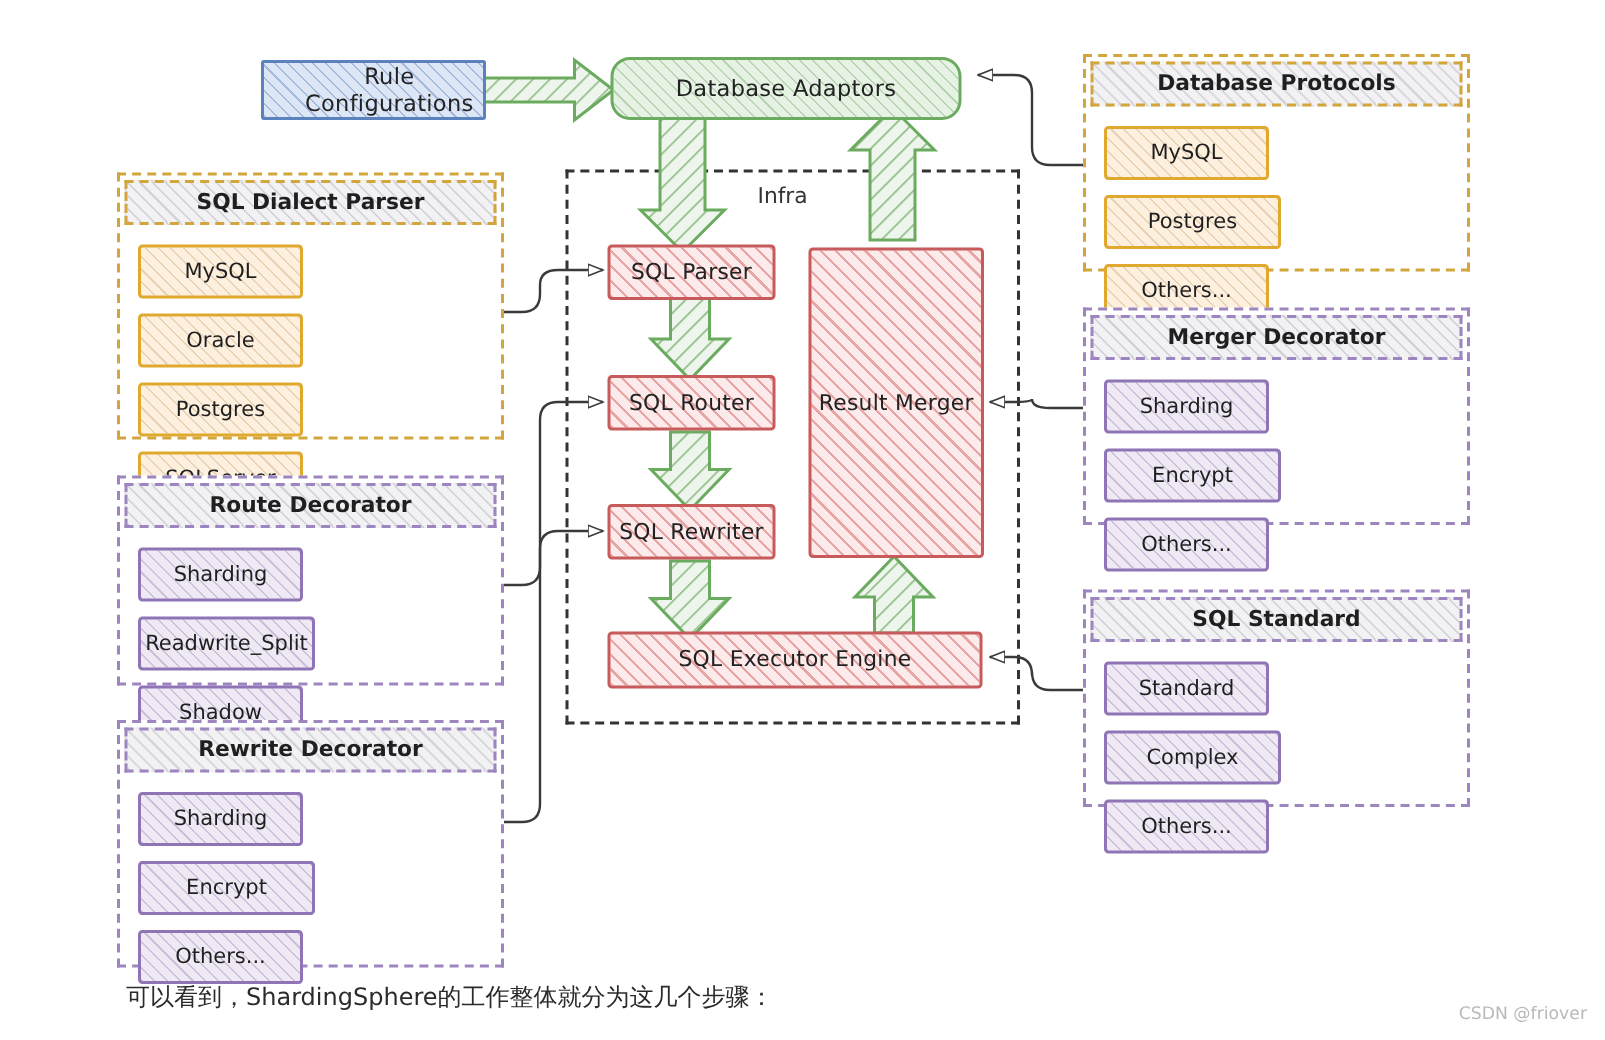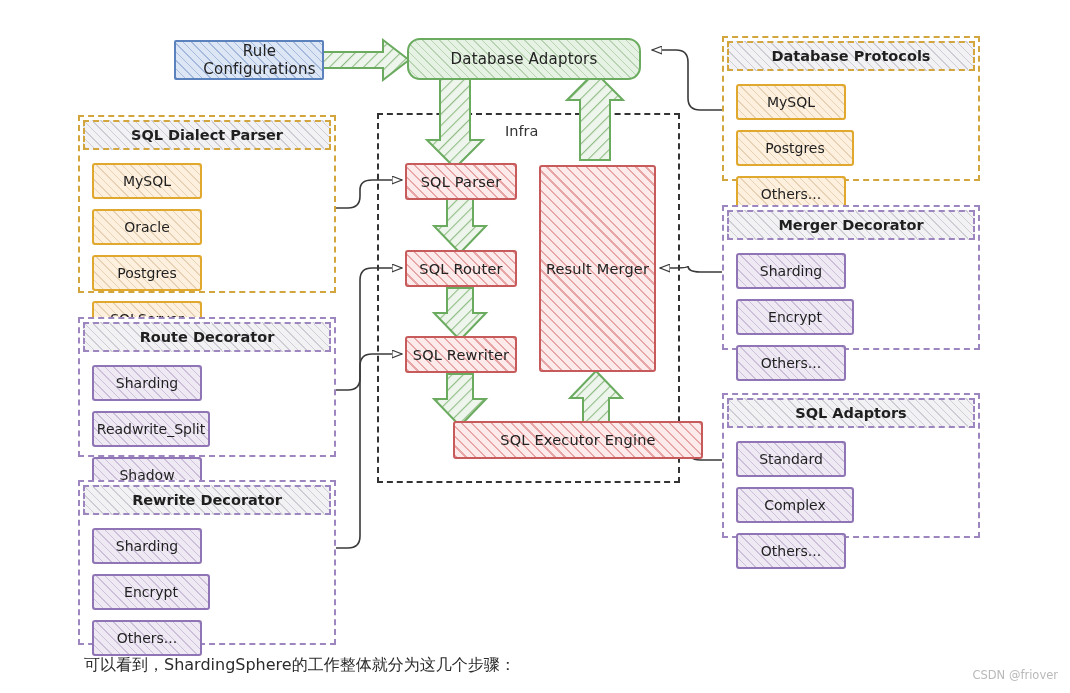"SQL Adaptors" div.panel-header { text: Adaptors -> Standard }
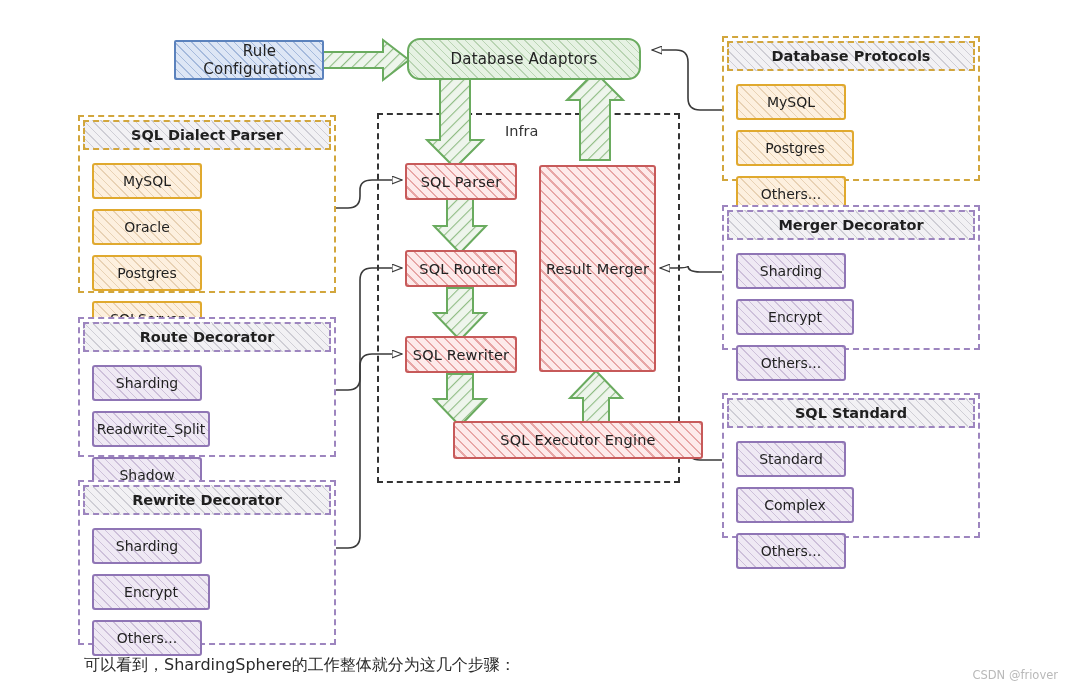"SQL Executor Engine" div.node { margin-left: 48px -> none }
